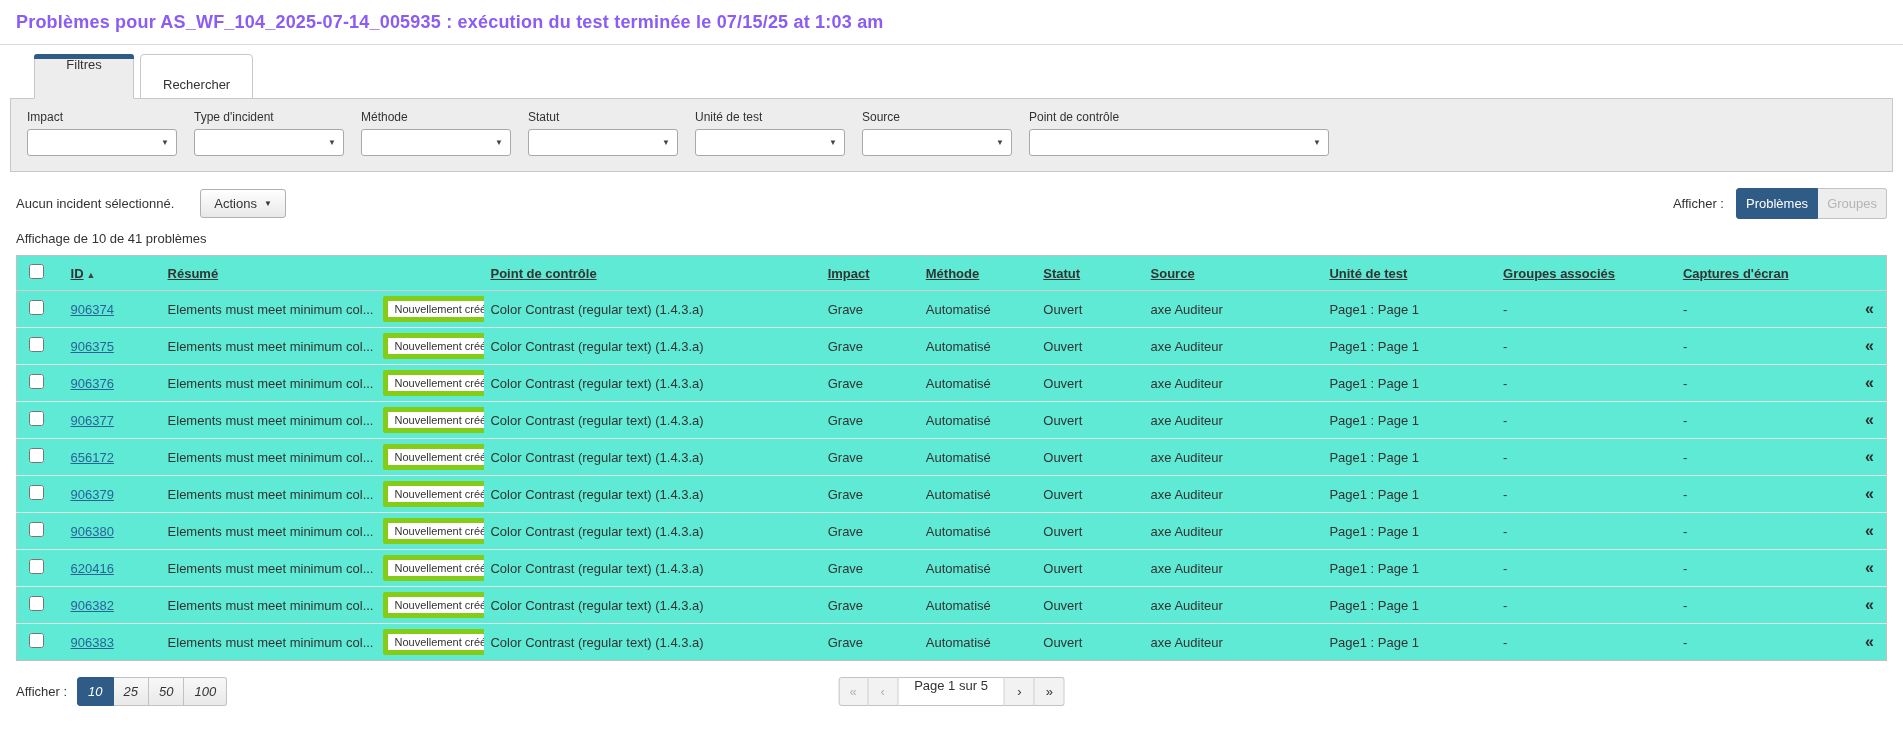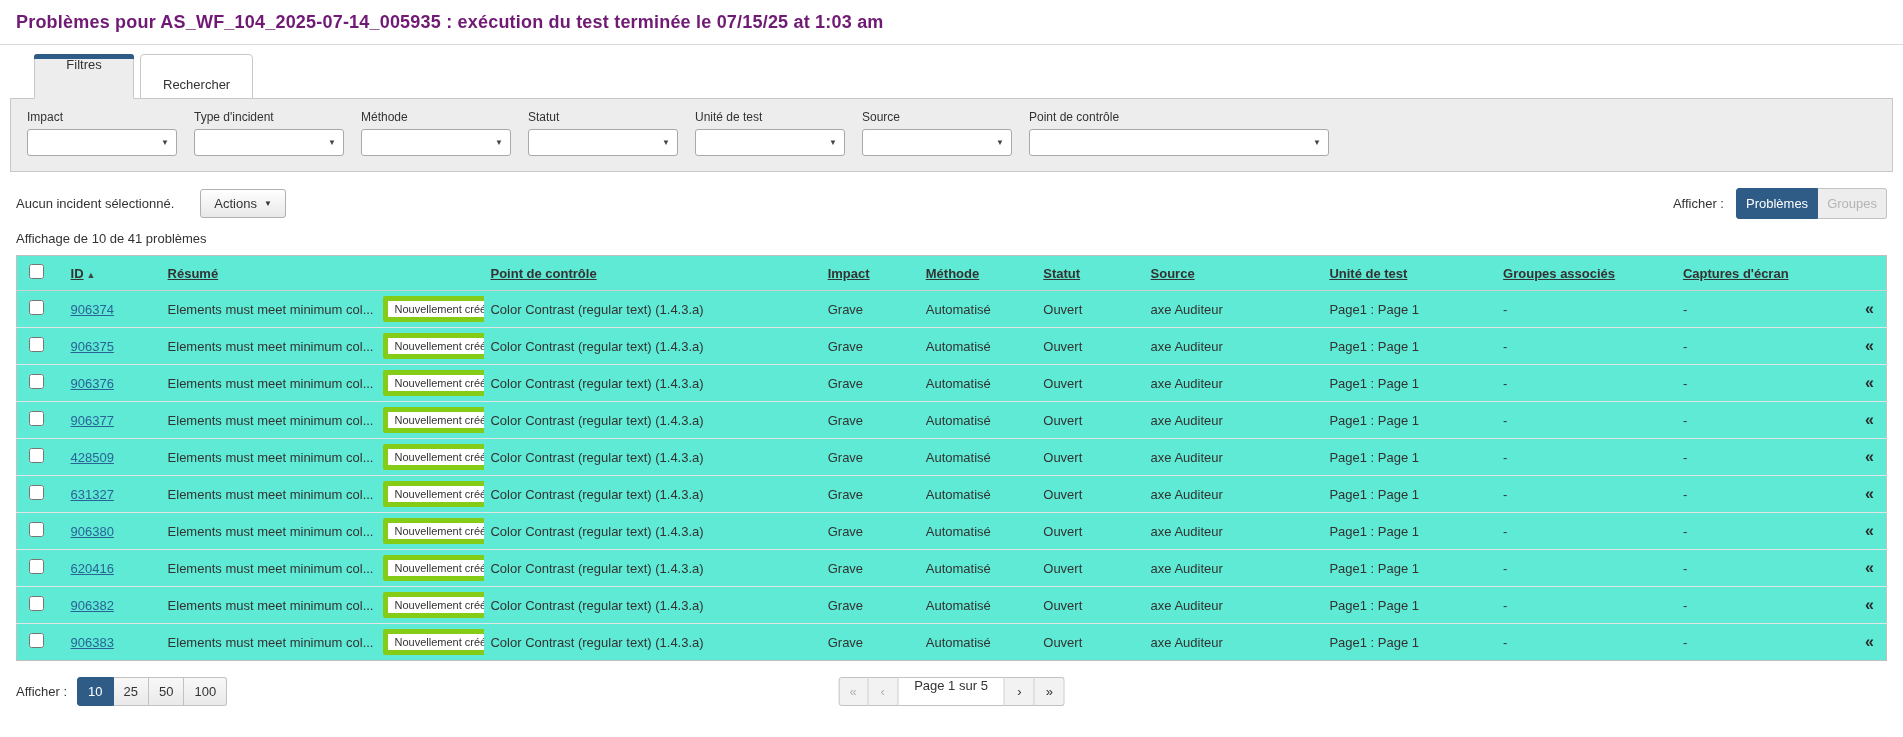"Problèmes pour" .title-bar h1 { color: #701a75 -> #8b5cf6 }
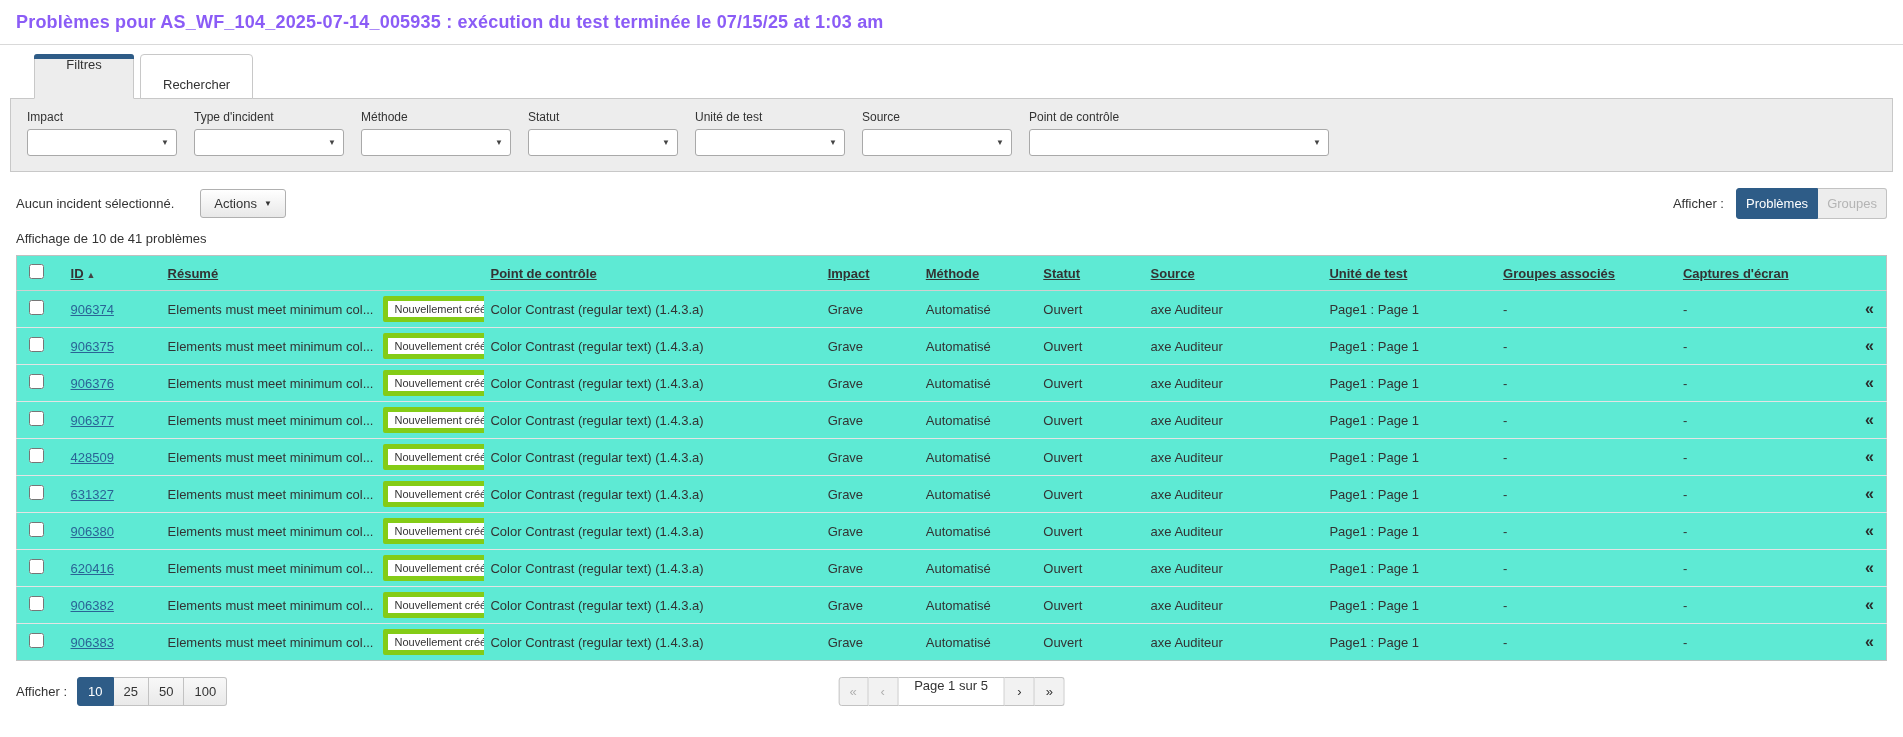"428509" span.id-link { text: 428509 -> 656172 }
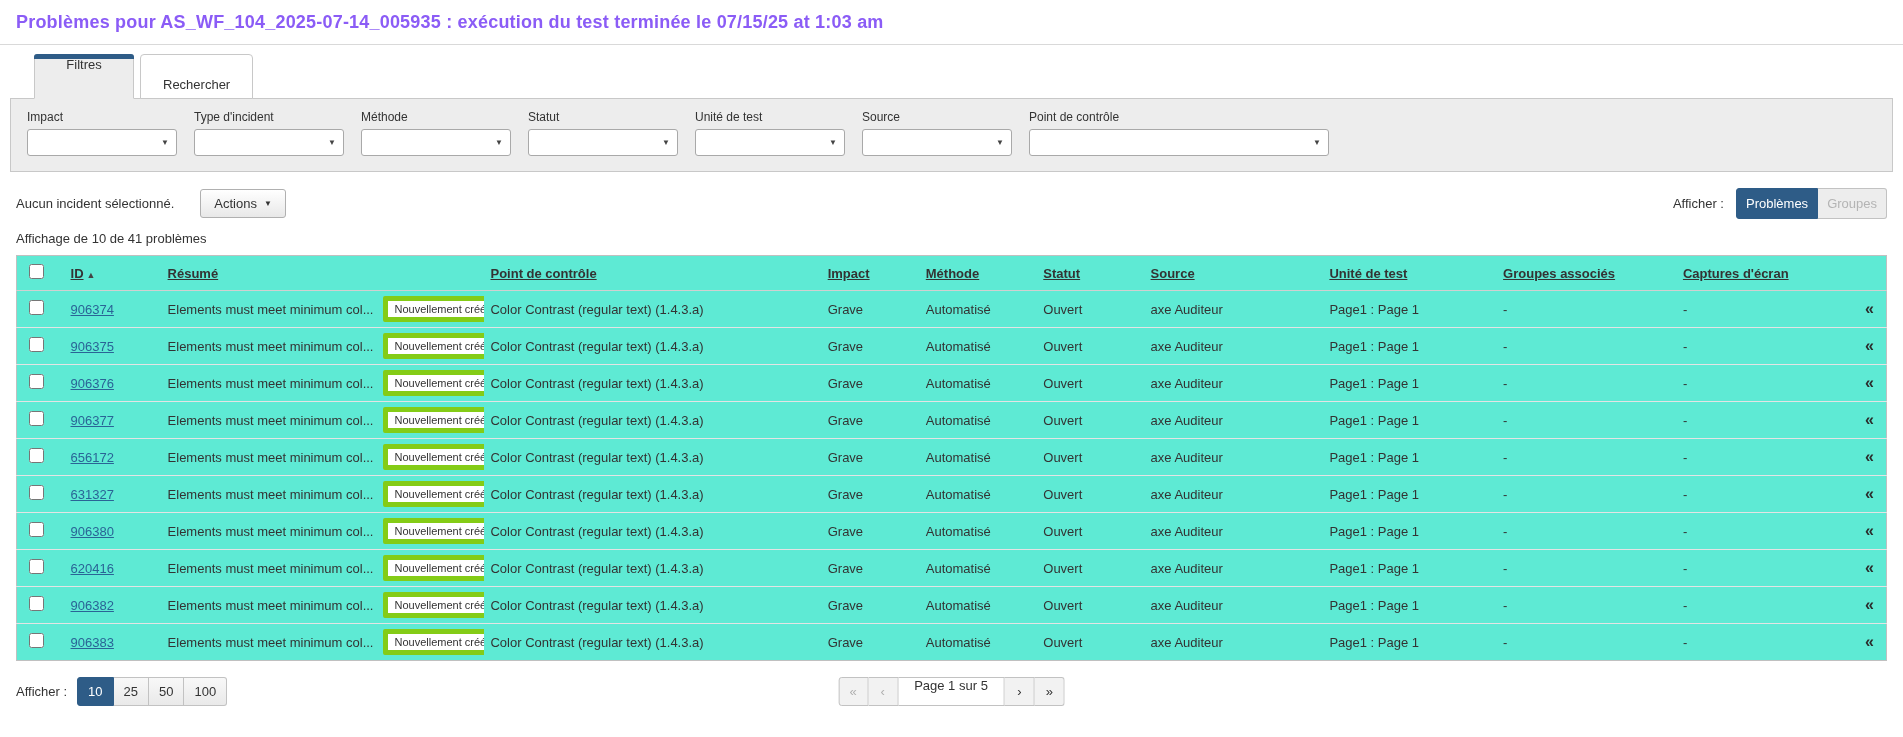"631327" span.id-link { text: 631327 -> 906379 }
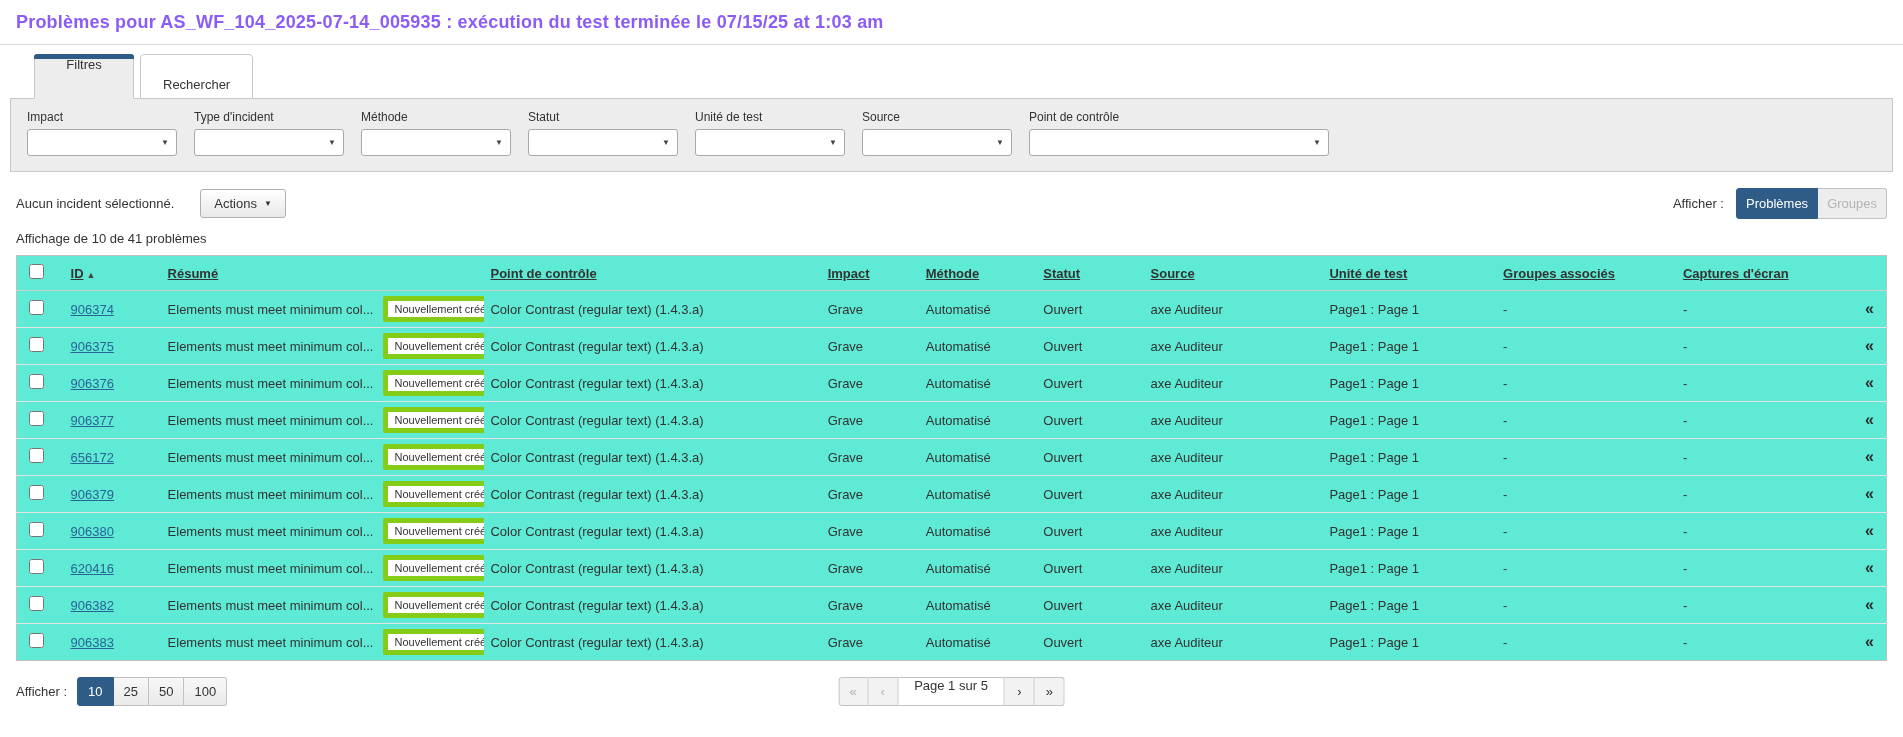"10" .ps-btn { font-style: none -> italic }
